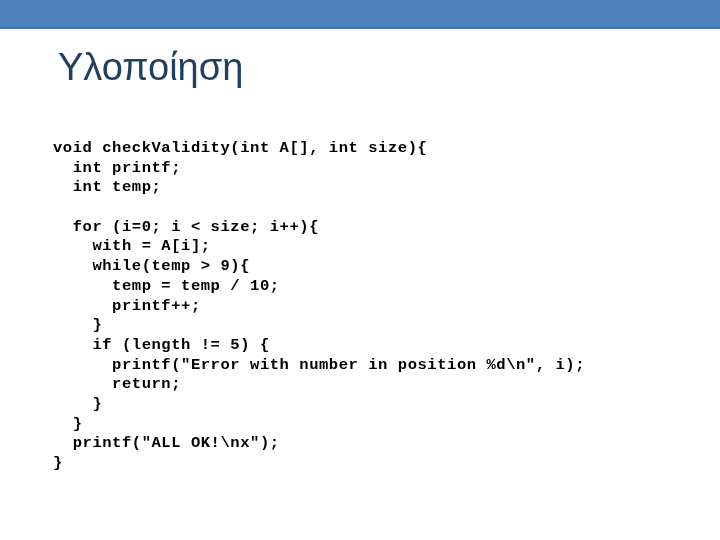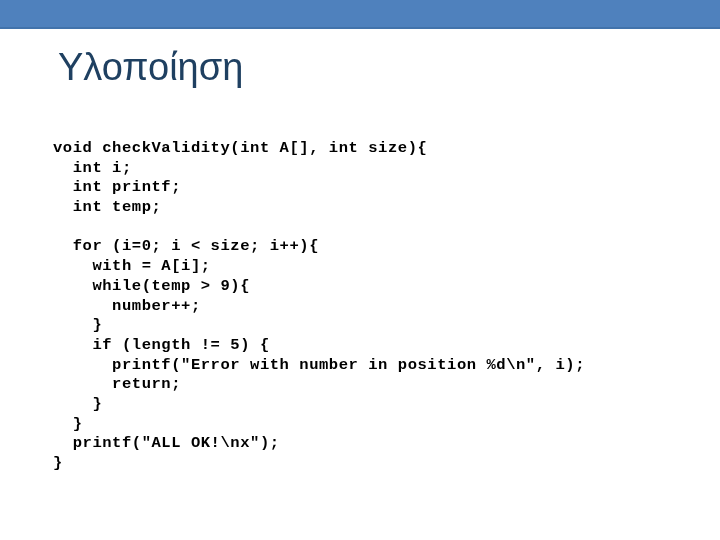"int i;" div.code-line { html: <div> int i;</div> -> none }
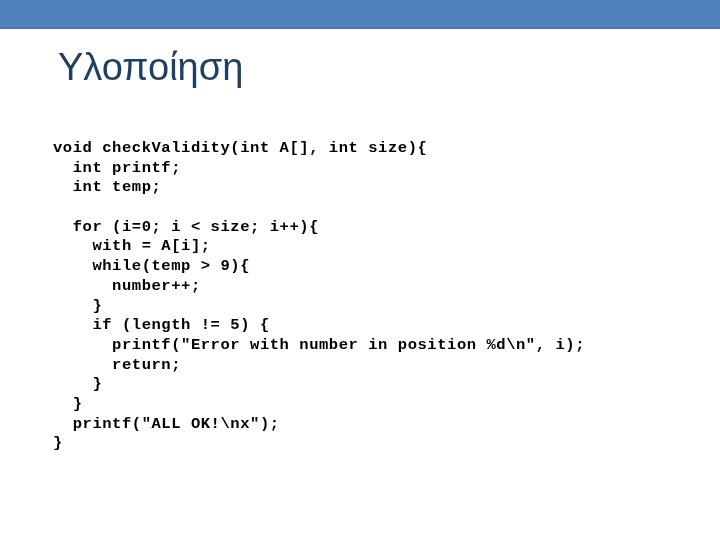"temp = temp / 10;" div.code-line { html: none -> <div> temp = temp / 10;</div> }
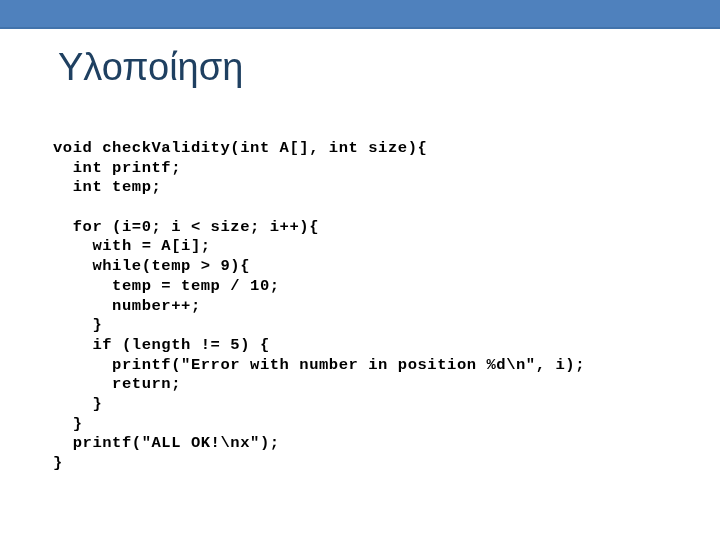"number++;" div.code-line { text: number++ -> printf++ }
